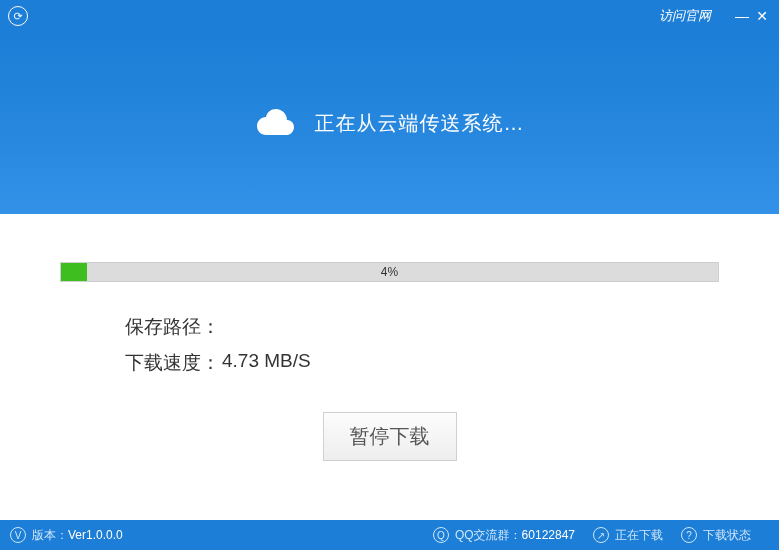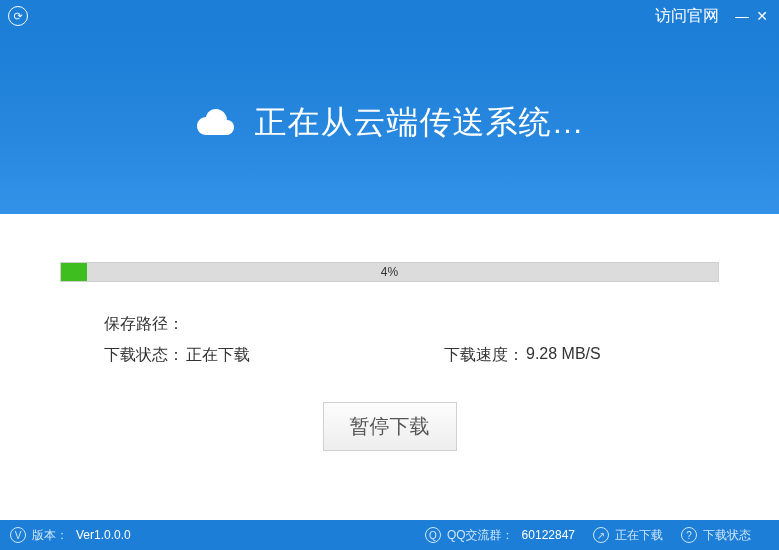"访问官网" .titlebar .link { font-size: 16px -> 13px; font-style: none -> italic; margin-right: 12px -> 20px }
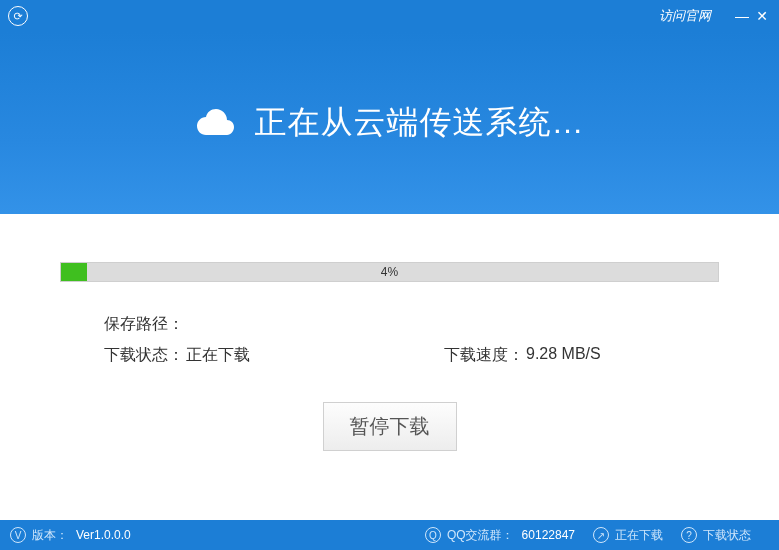"正在从云端传送系统…" .hero-text { font-size: 32px -> 20px }
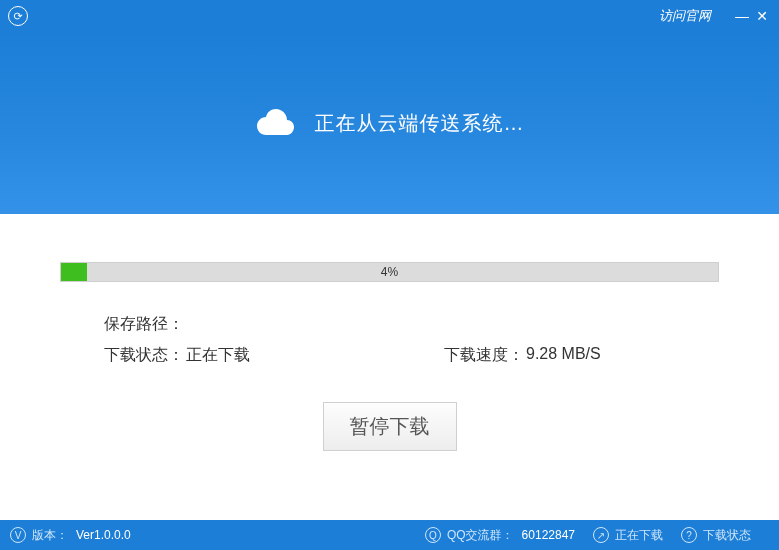"保存路径：" .info { font-size: 16px -> 19px; margin-left: 44px -> 65px }
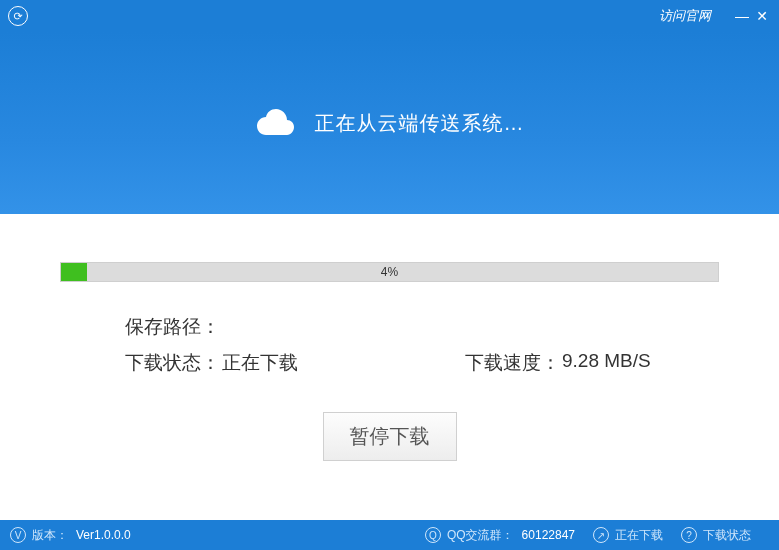"下载状态：" div.left { html: <div> <span>下载状态：</span> <span>正在下载</span> </div> -> none }
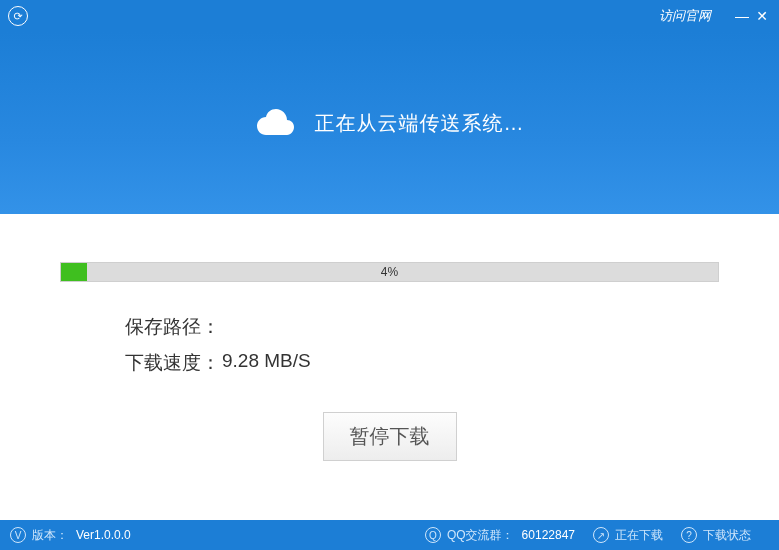"9.28 MB/S" span.val { text: 9.28 -> 4.73 }
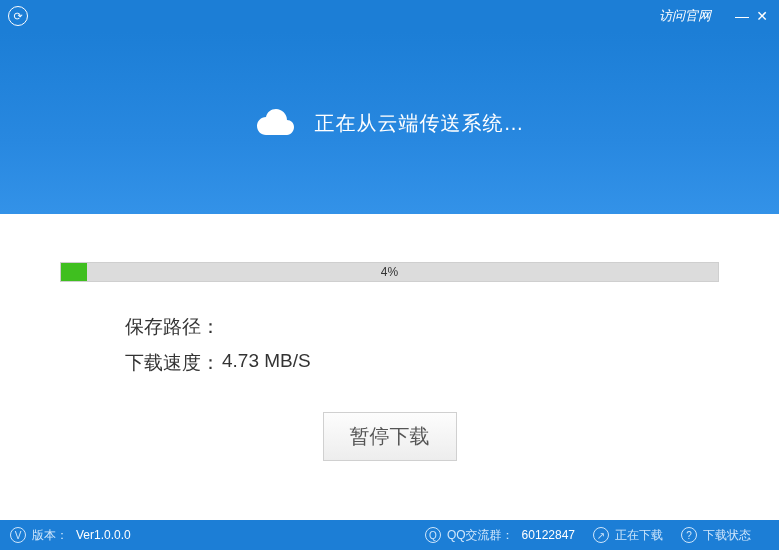"Ver1.0.0.0" .footer .fval { margin-left: 8px -> none }
